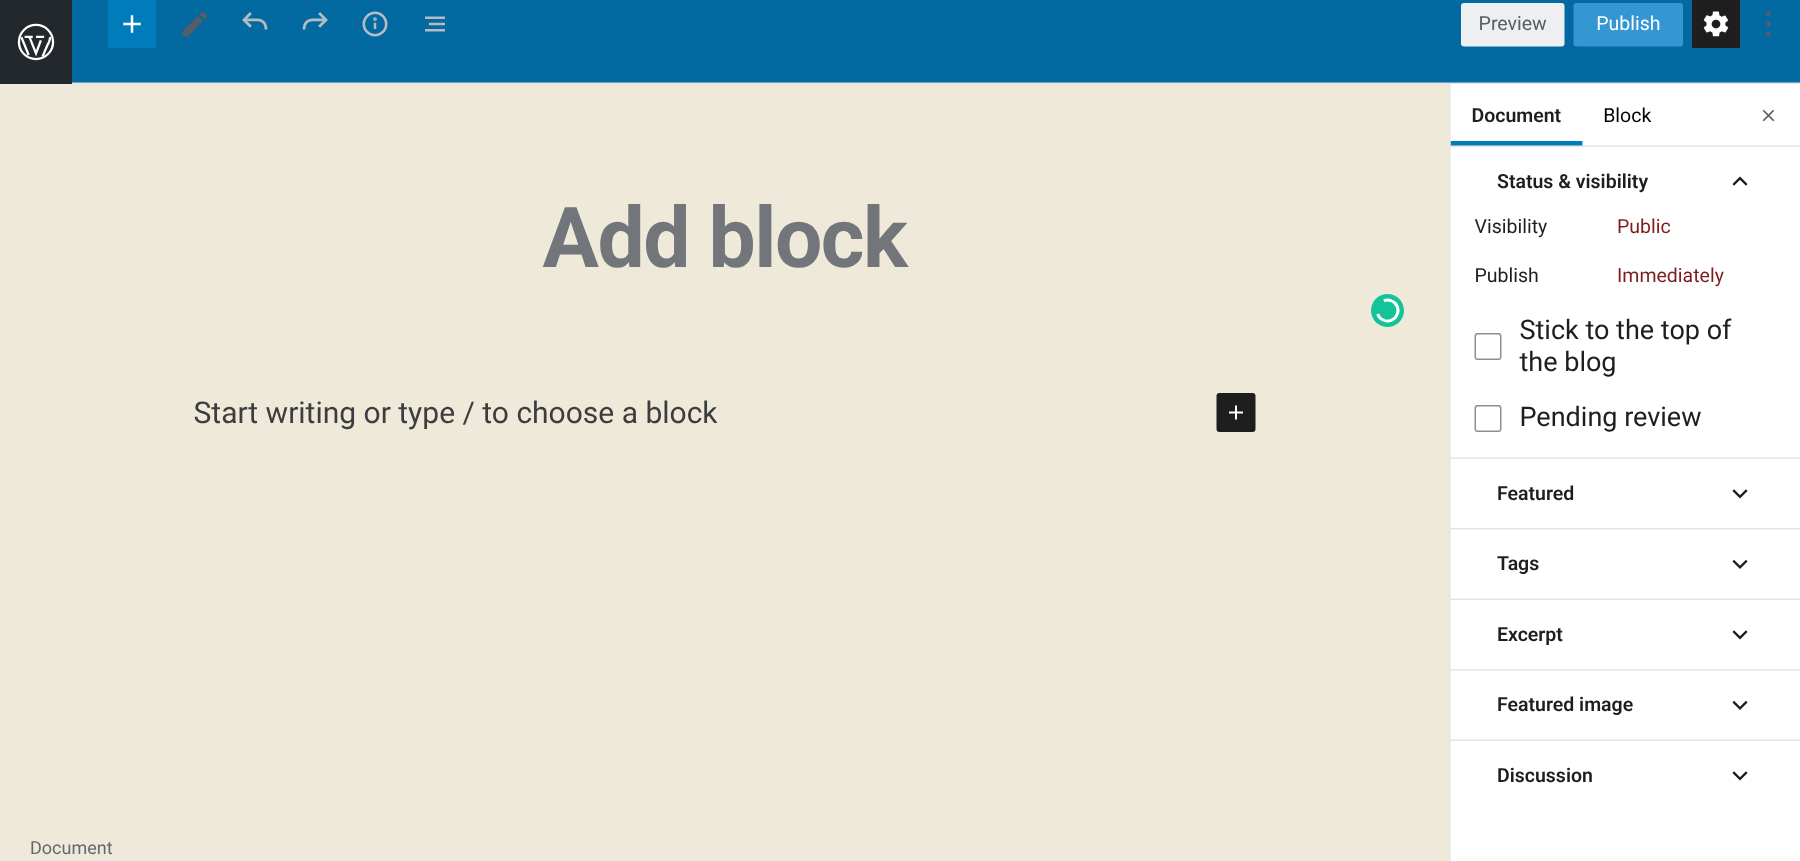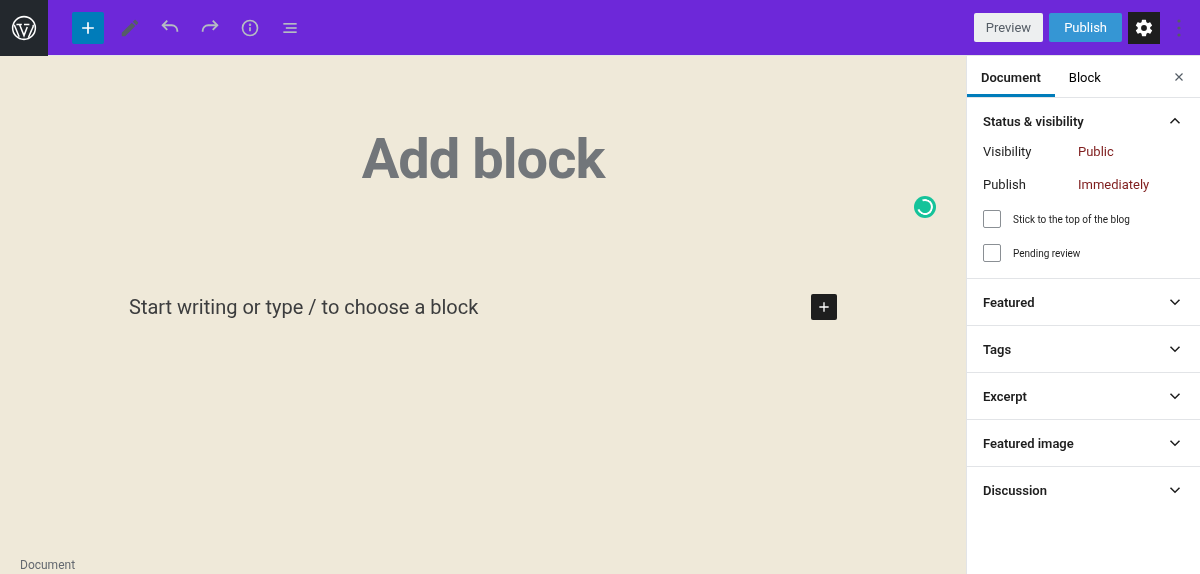"Preview" .topbar { align-items: center -> flex-start; background: #6d28d9 -> #0369a1 }
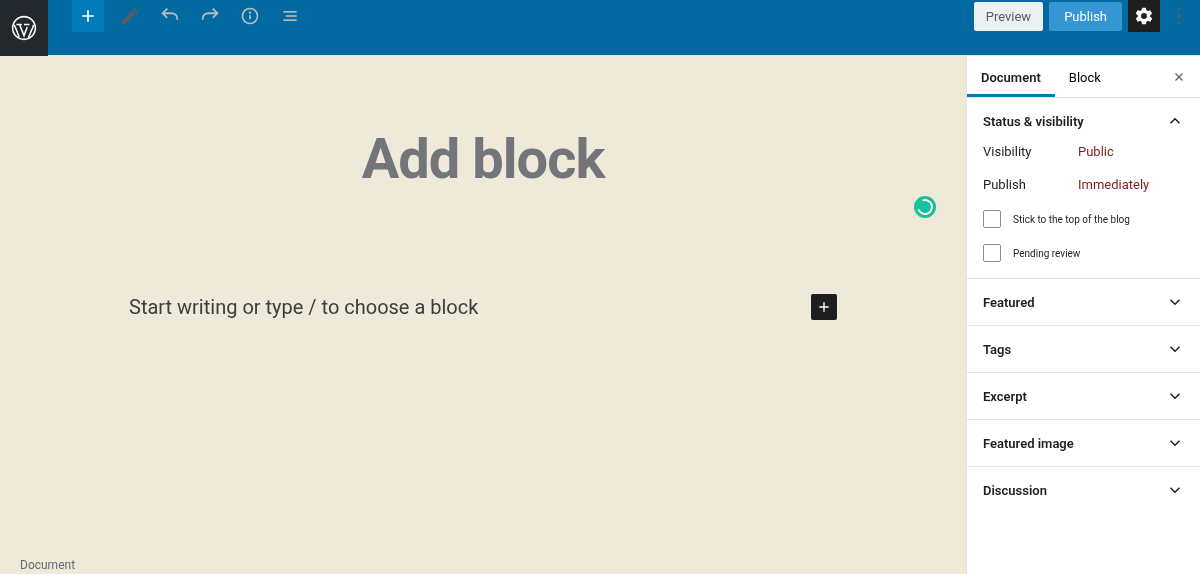"Status & visibility" .panel-hd { padding: 14px 16px -> 14px 31px }
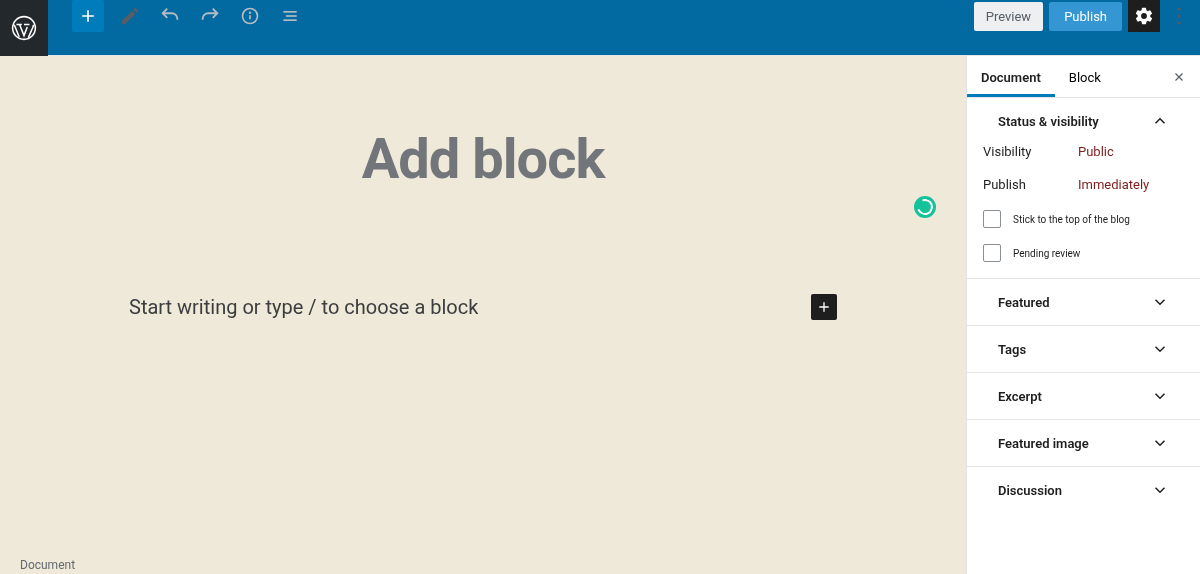"Stick to the top of" .chk-lbl { font-size: 10px -> 18px }
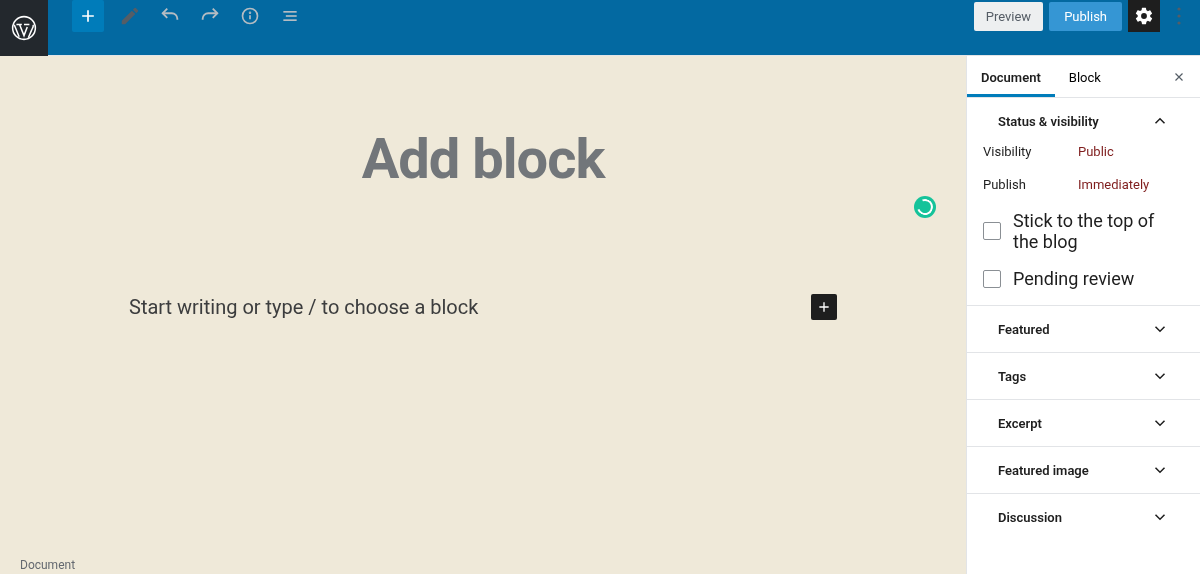"Start writing or type /" .block-row { margin-top: 102px -> 70px }
